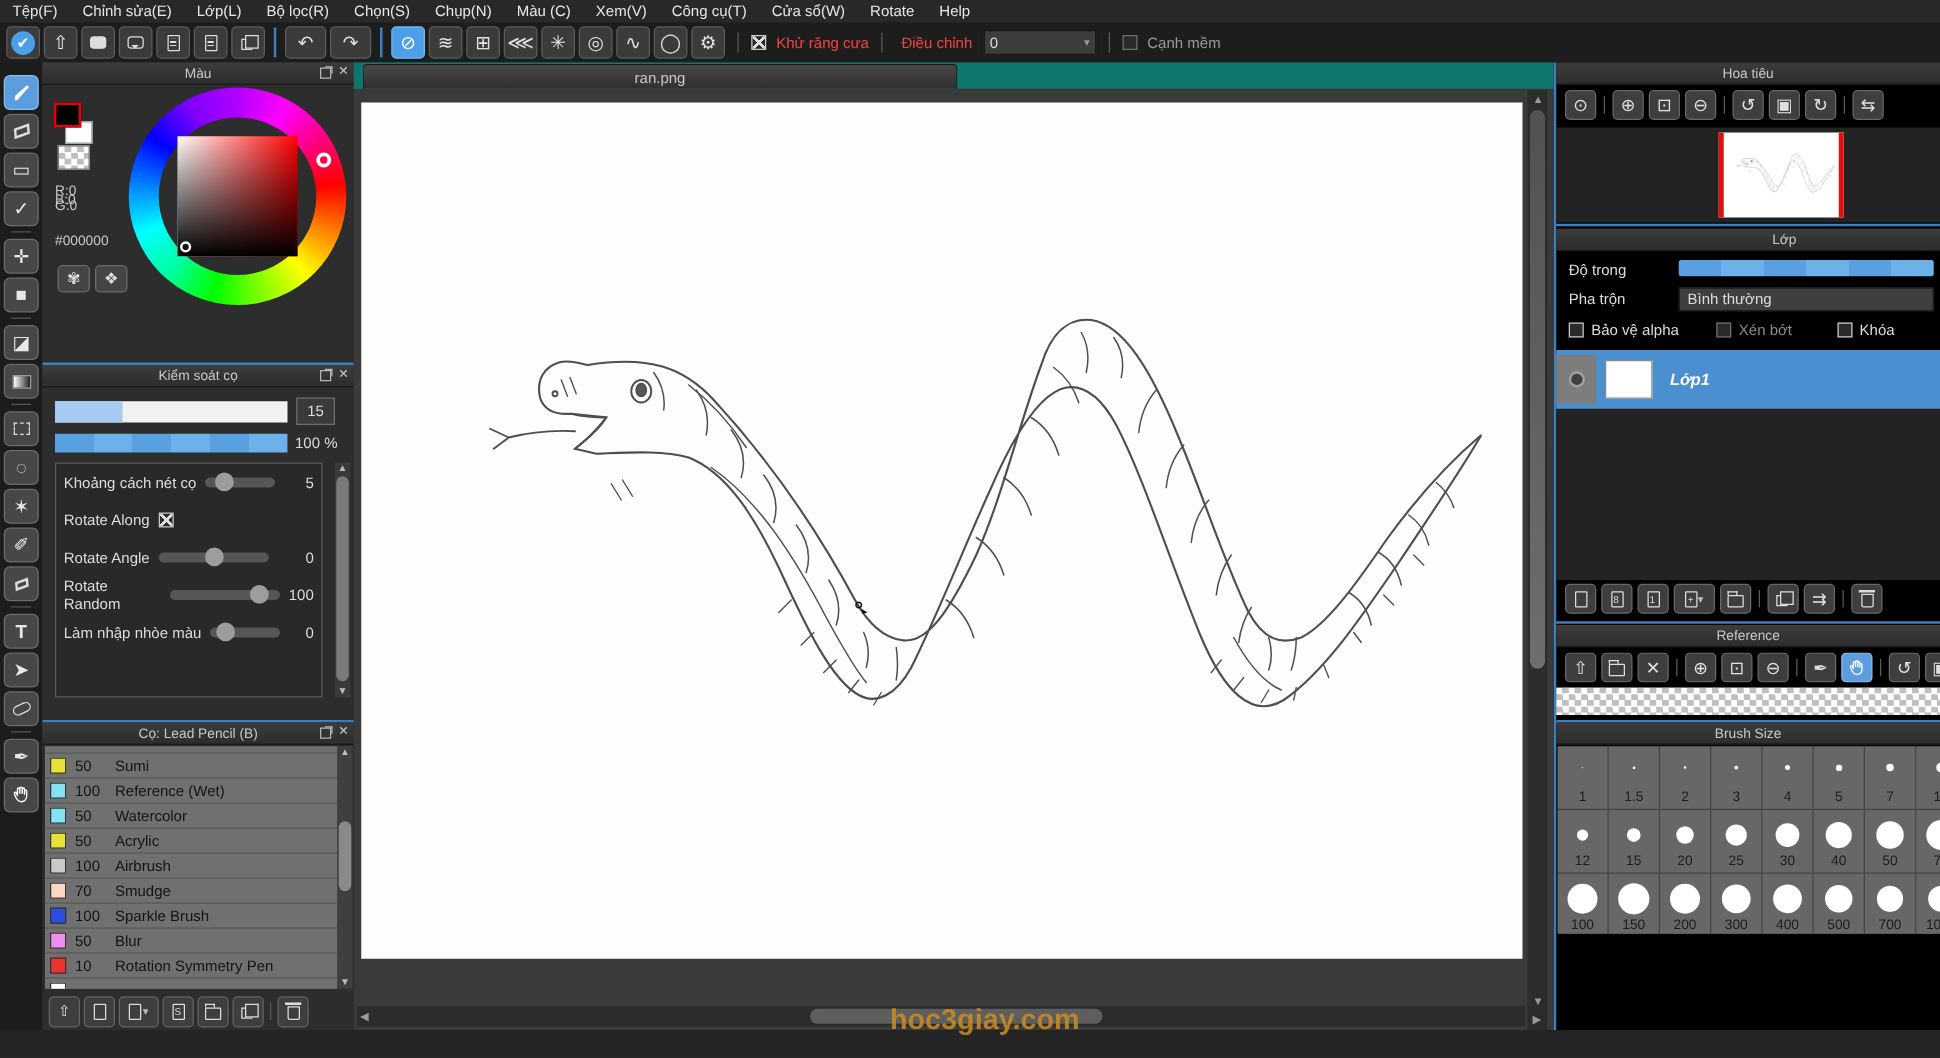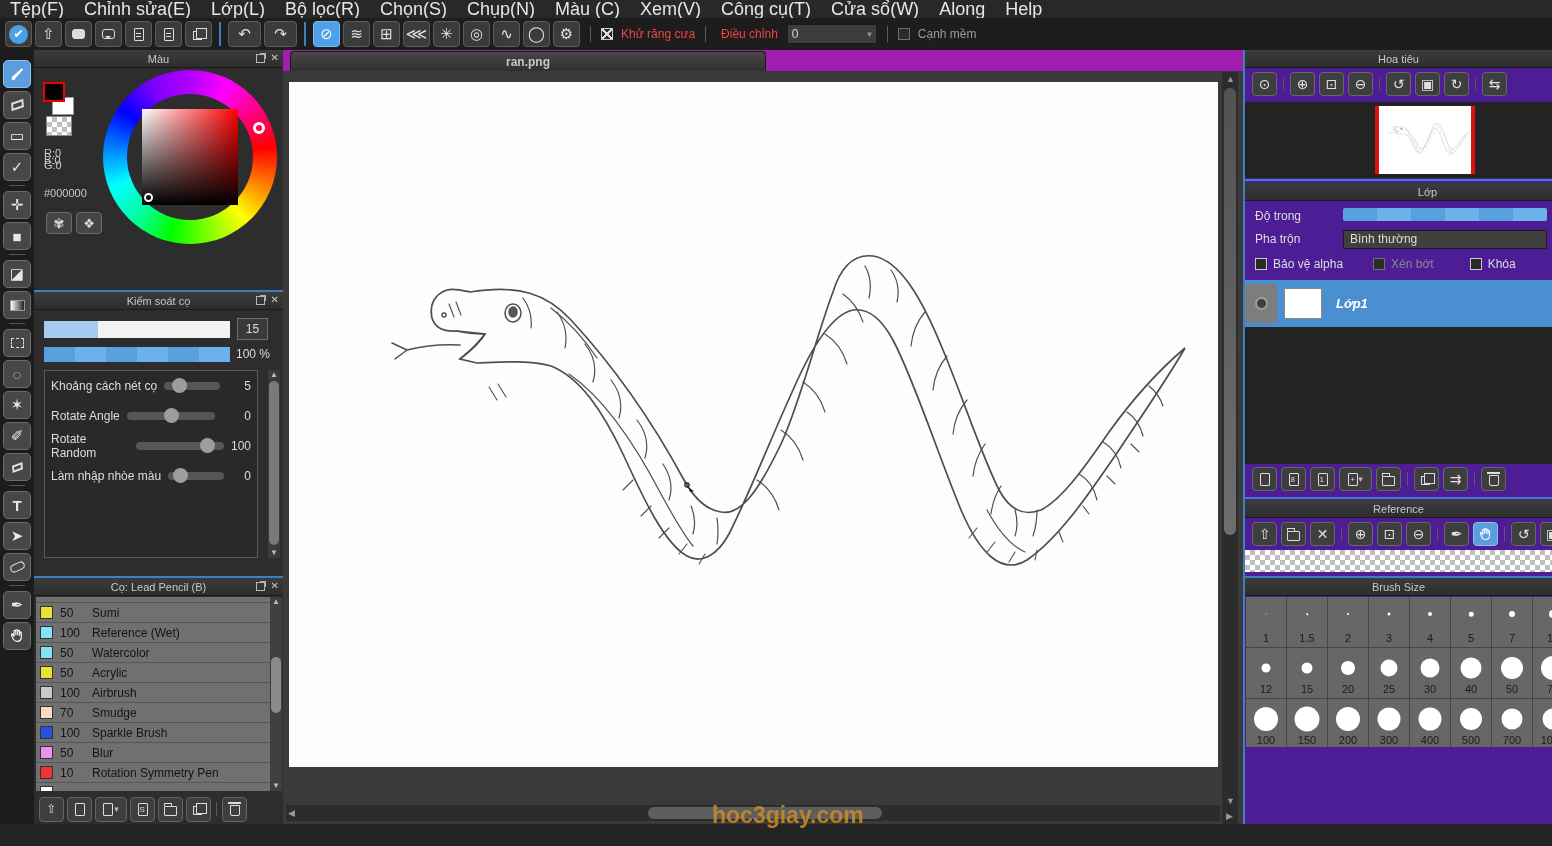"Tệp(F)" #menubar { font-size: 18px -> 12px }
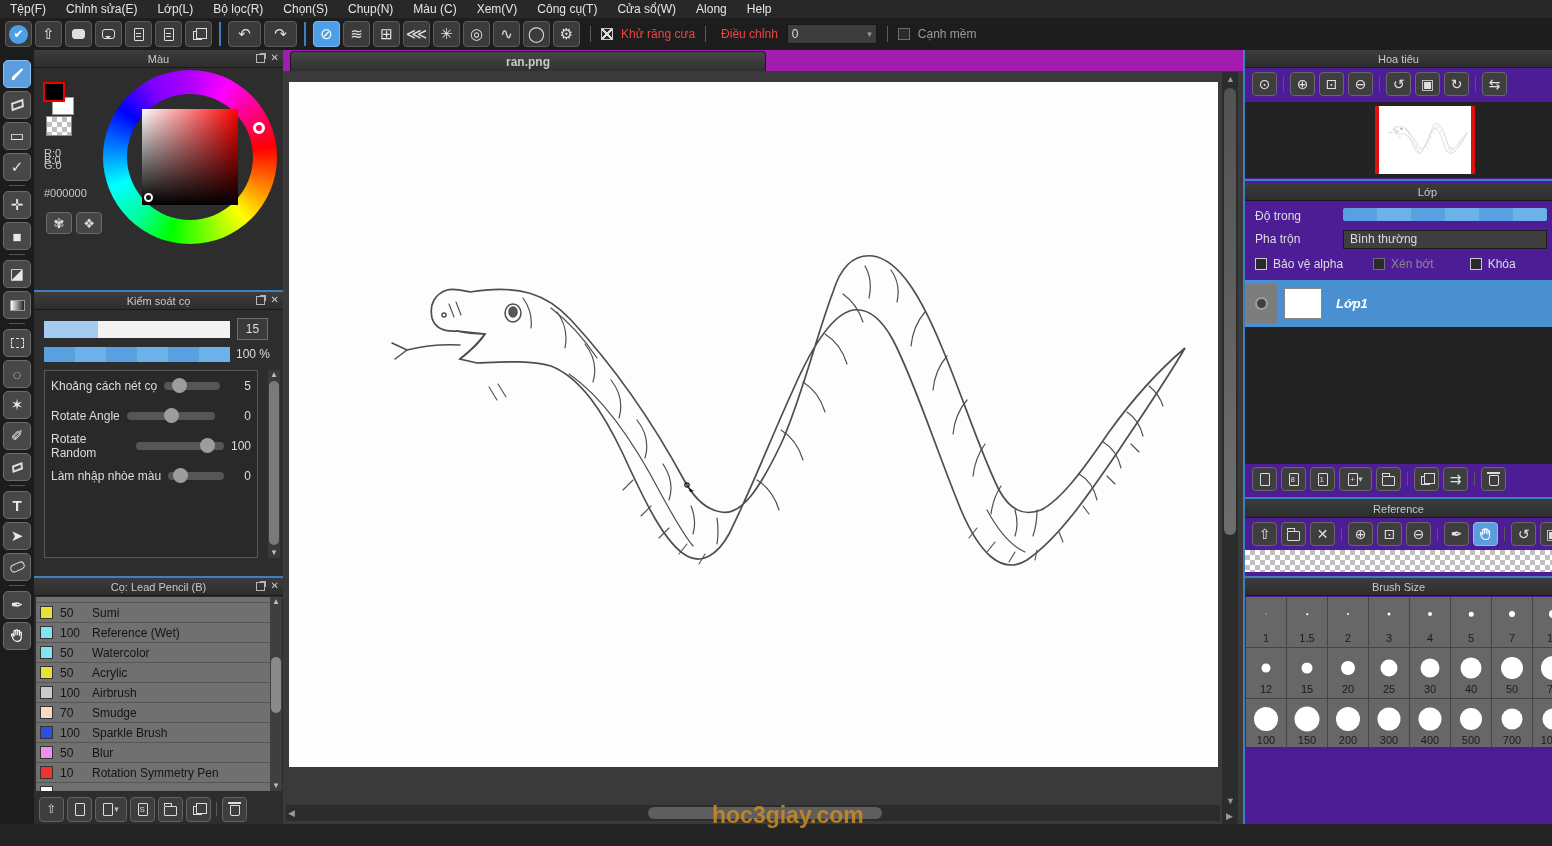"Along" span.mitem { text: Along -> Rotate }
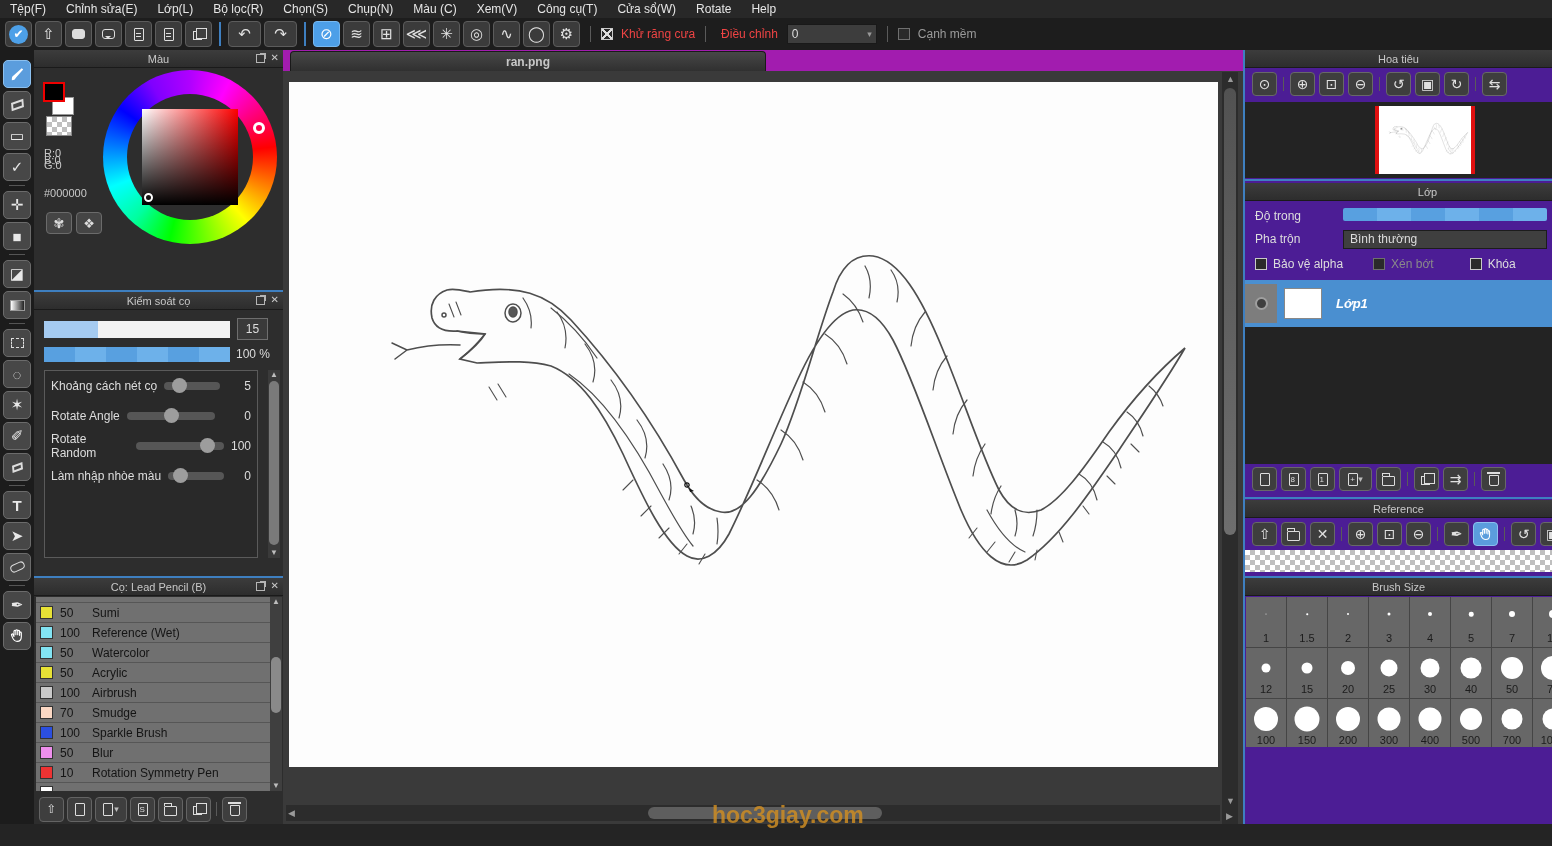"ran.png" #tabbar { background: #a21caf -> #0f766e; font-weight: bold -> none }
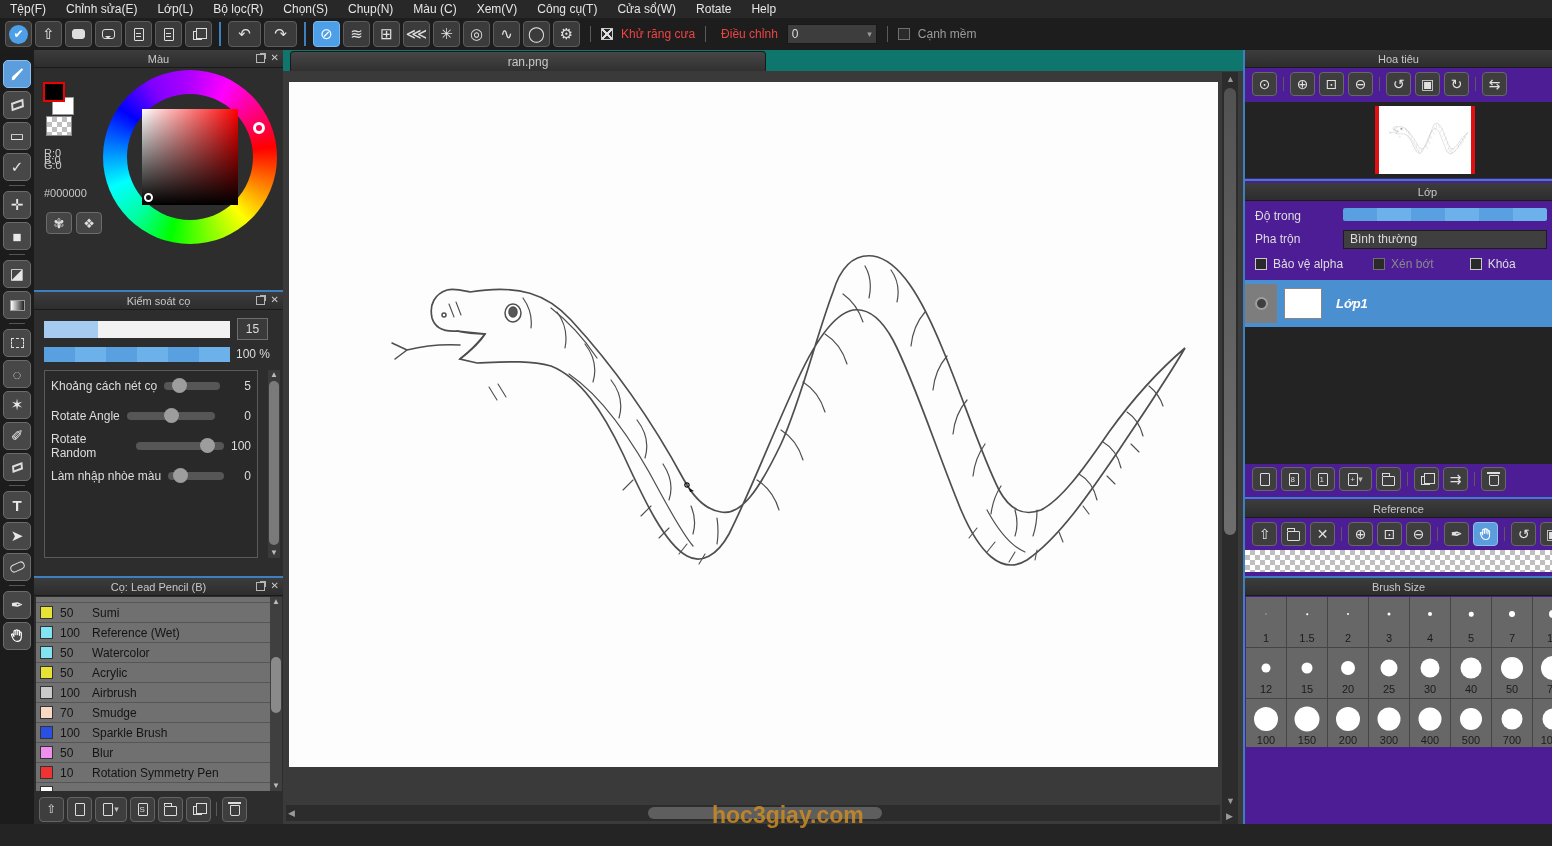"Hoa tiêu" #rightdock { background: #4c1d95 -> #000000 }
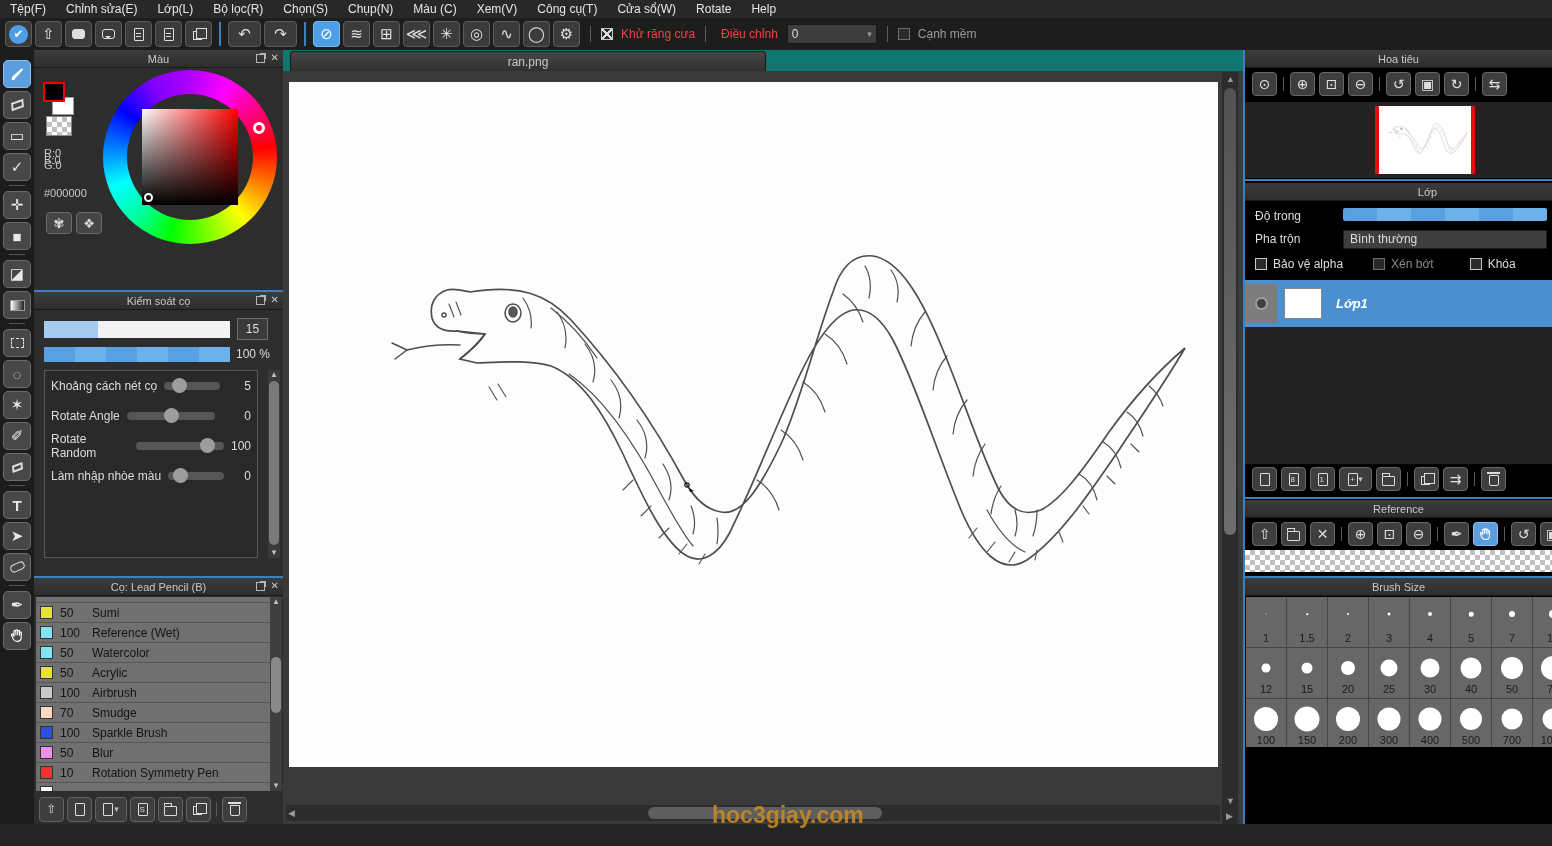"Rotate Along" div.bcrow { html: none -> <div> <span>Rotate Along</span> <span></span> </div> }
